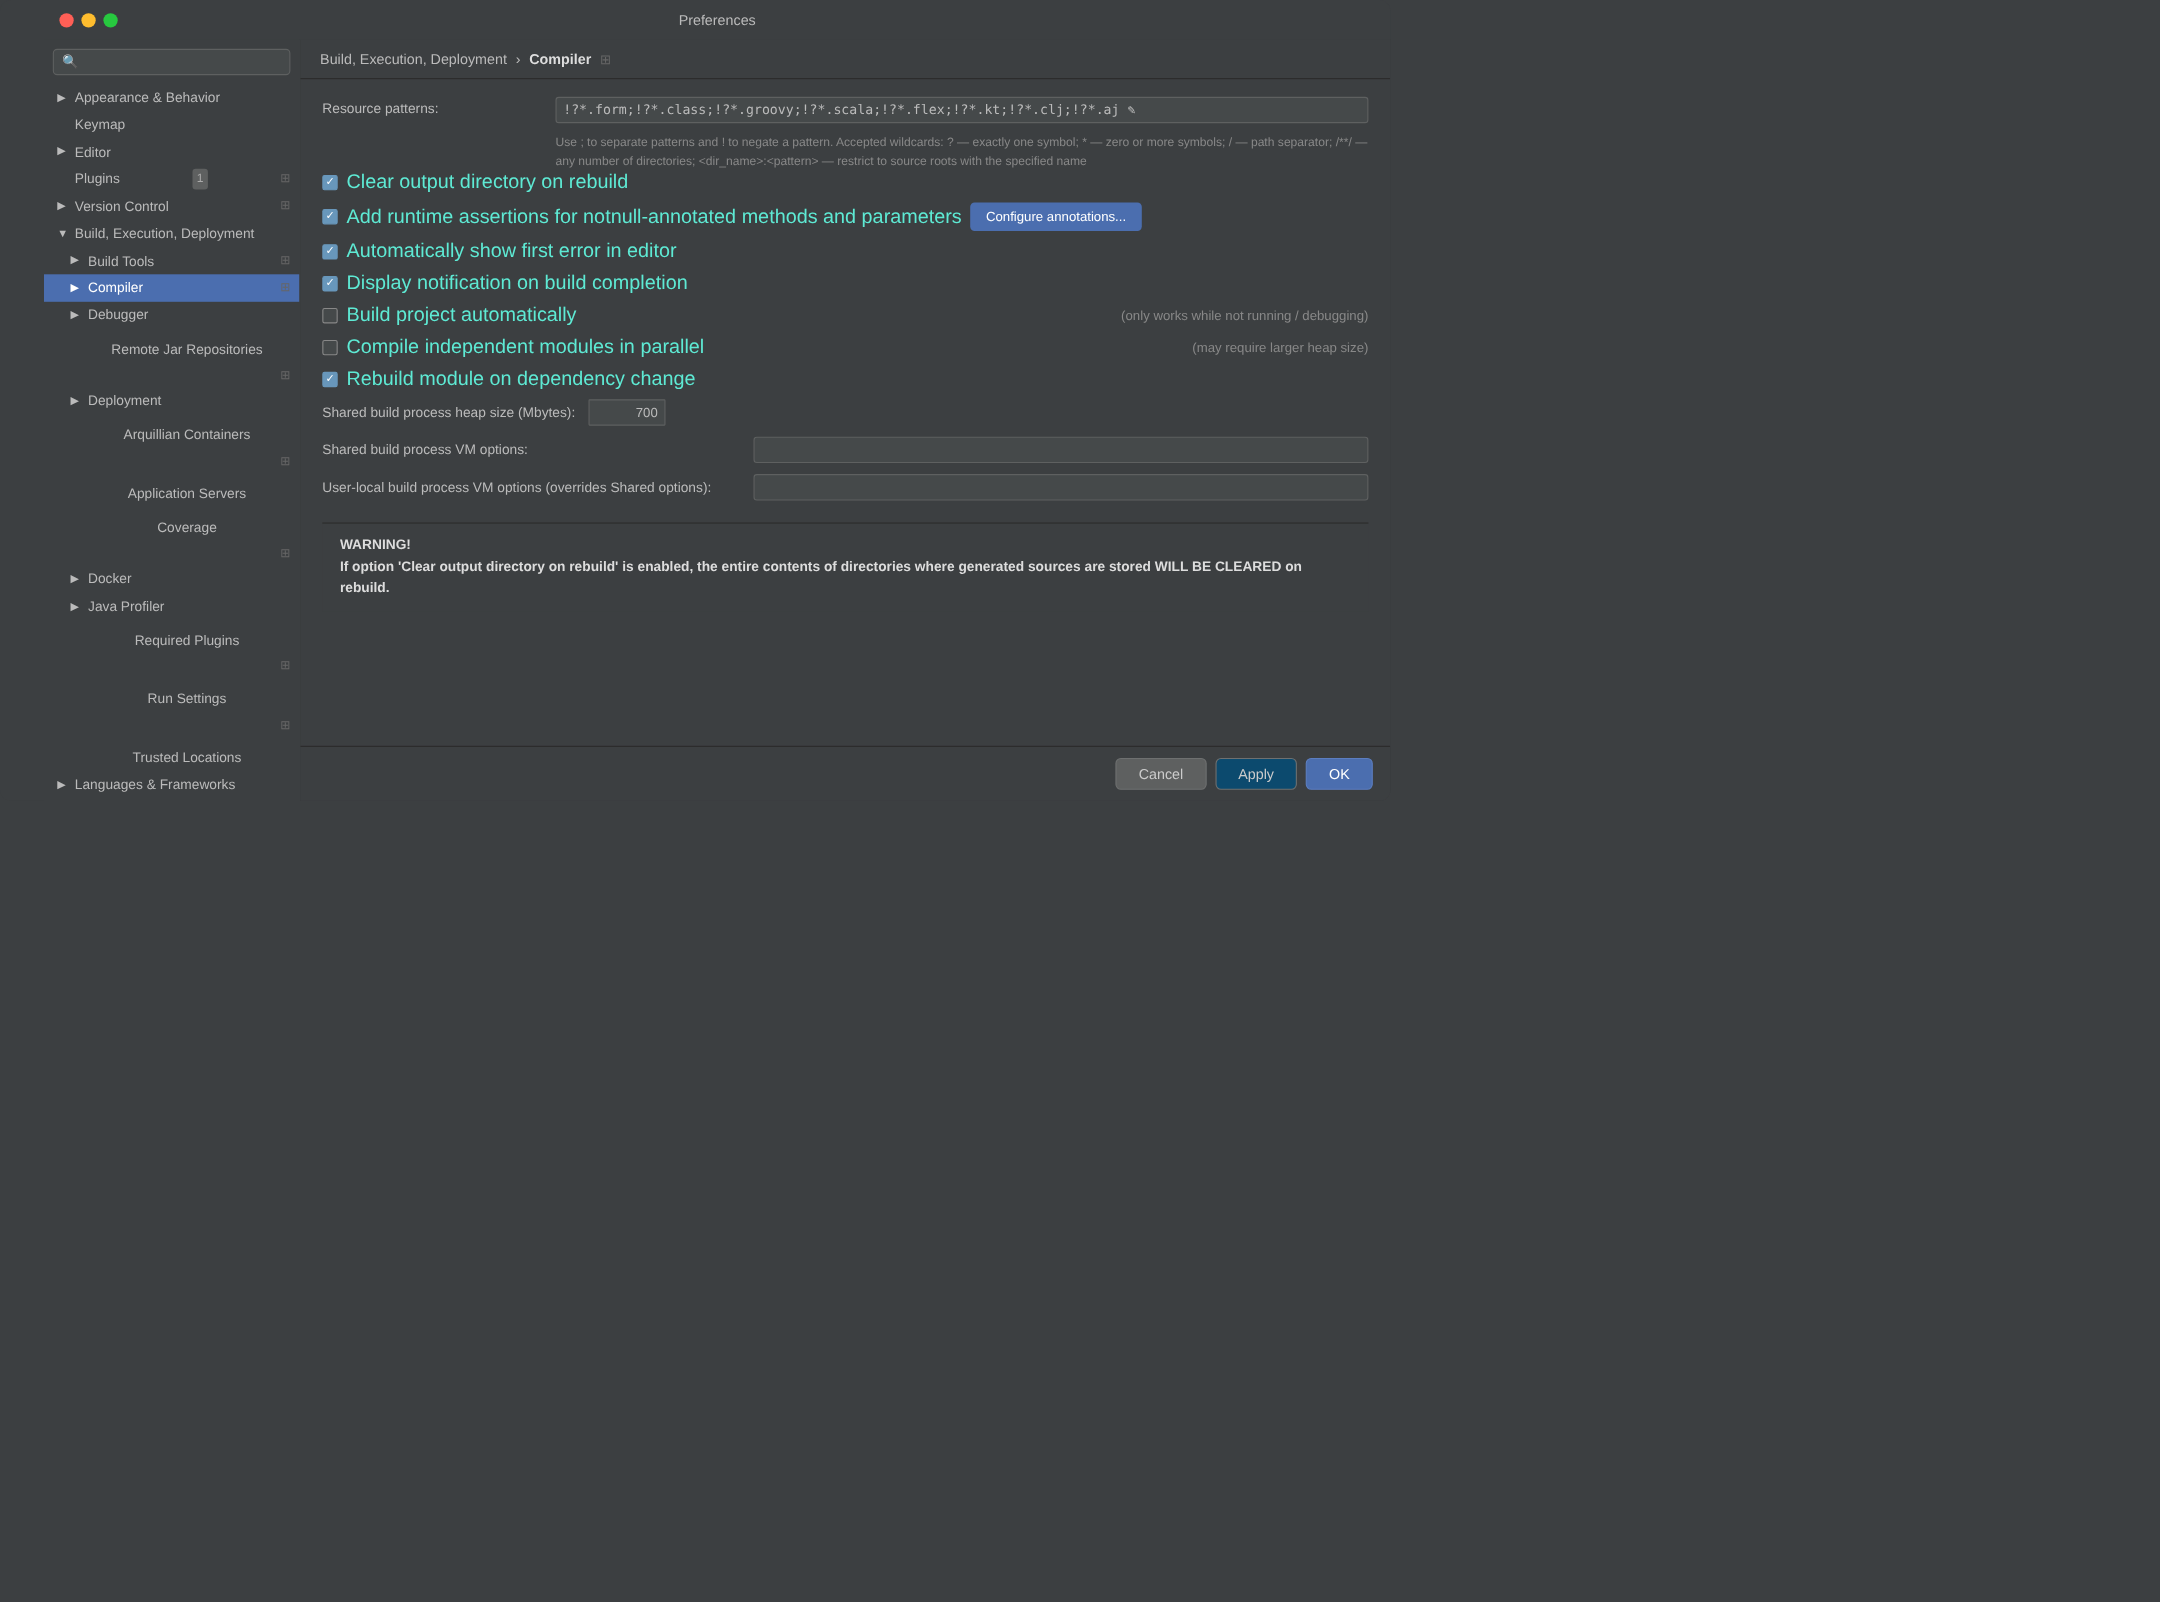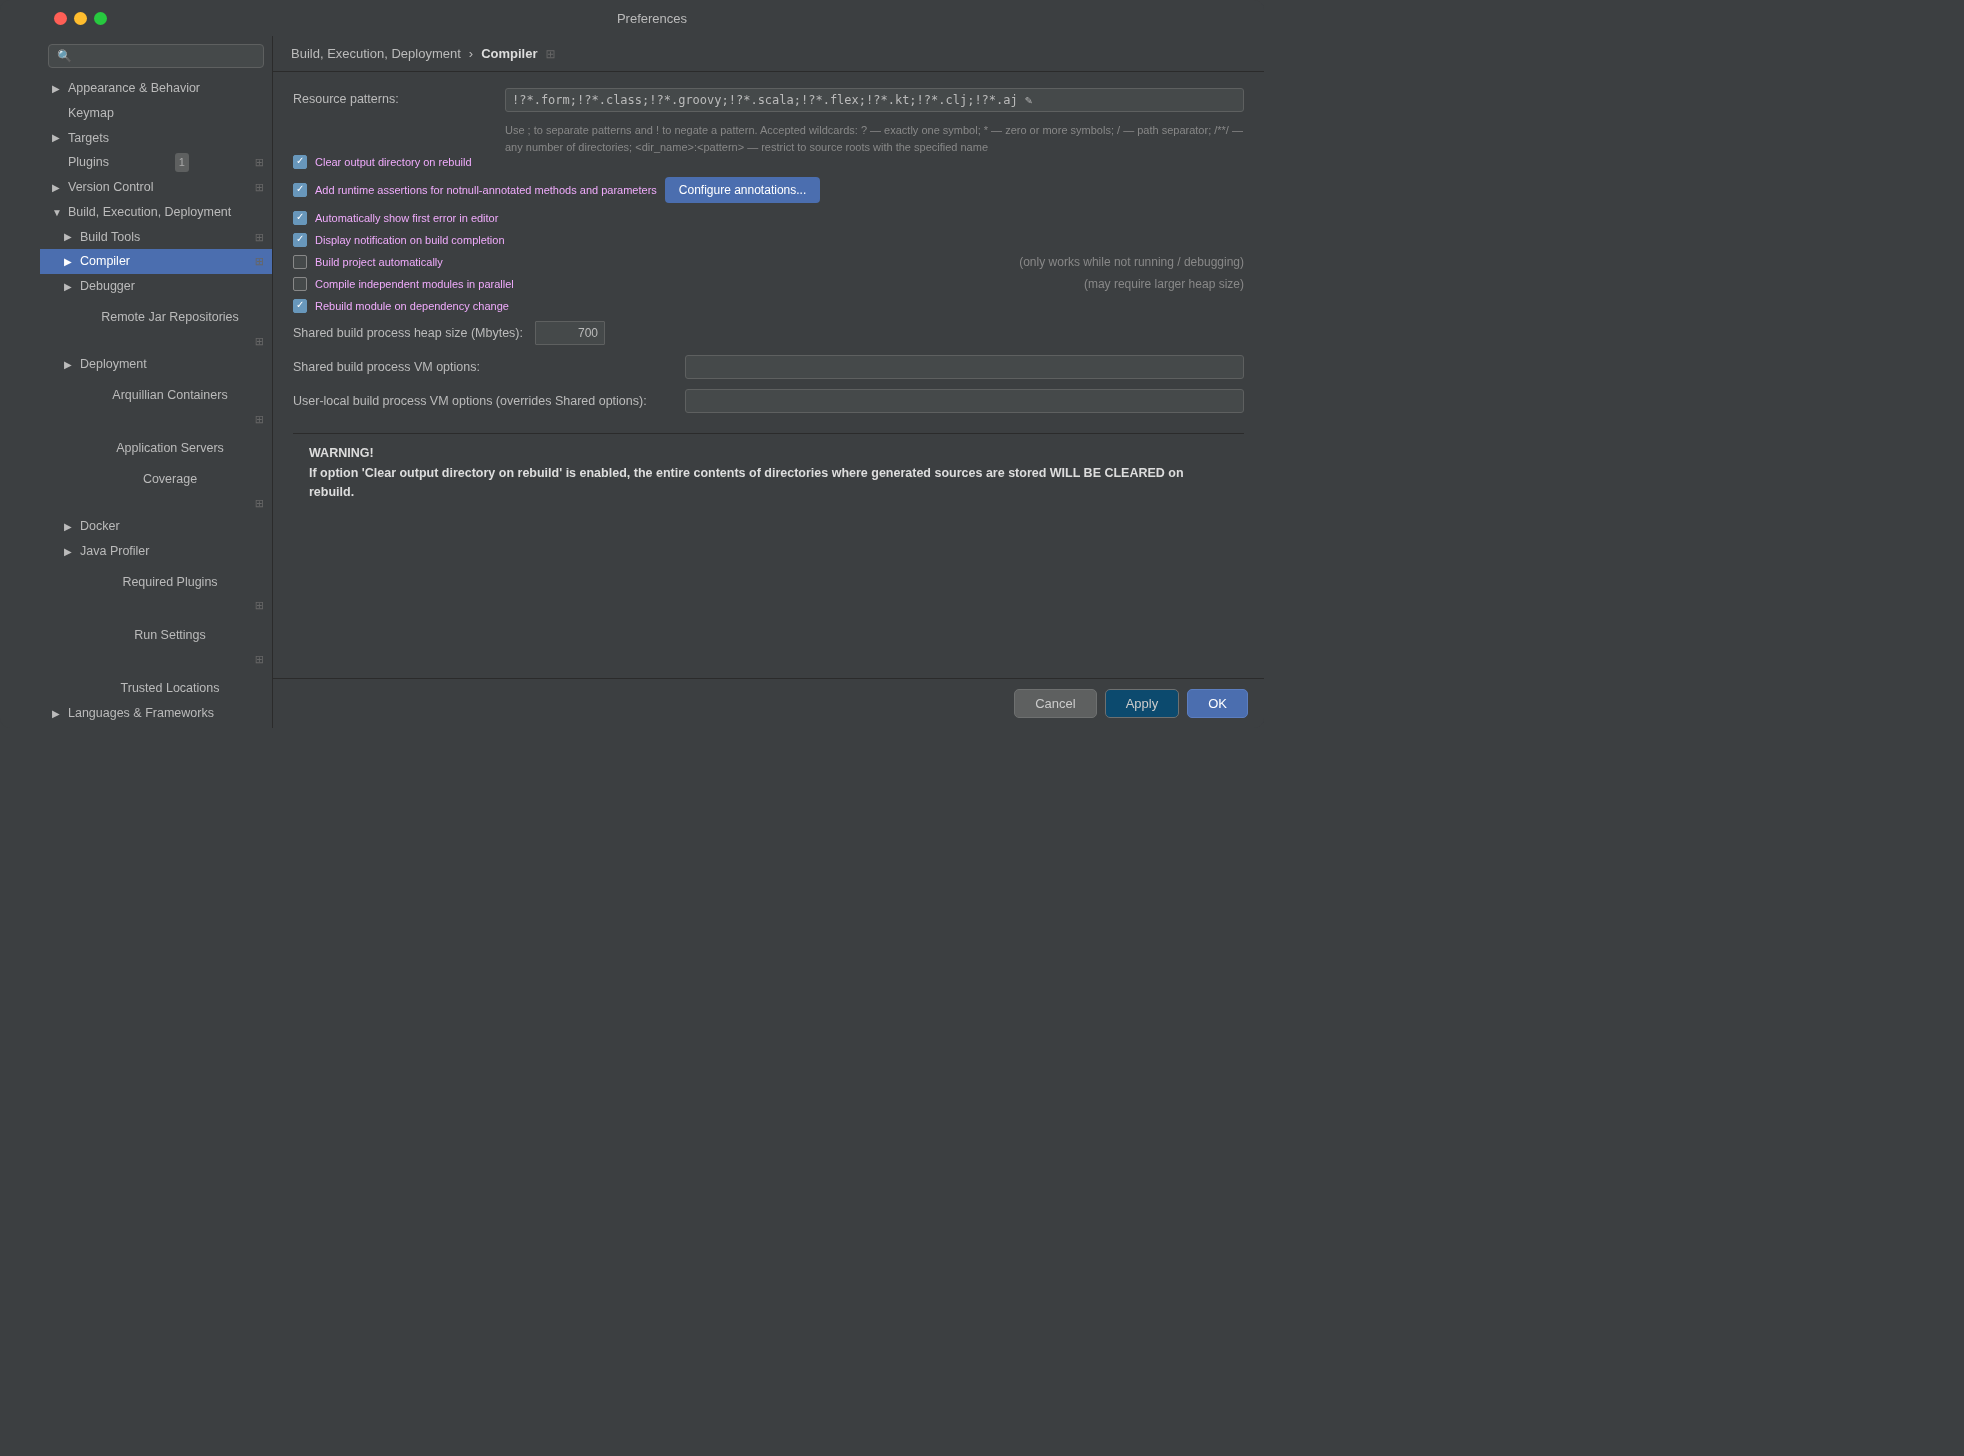"Targets" span { text: Targets -> Editor }
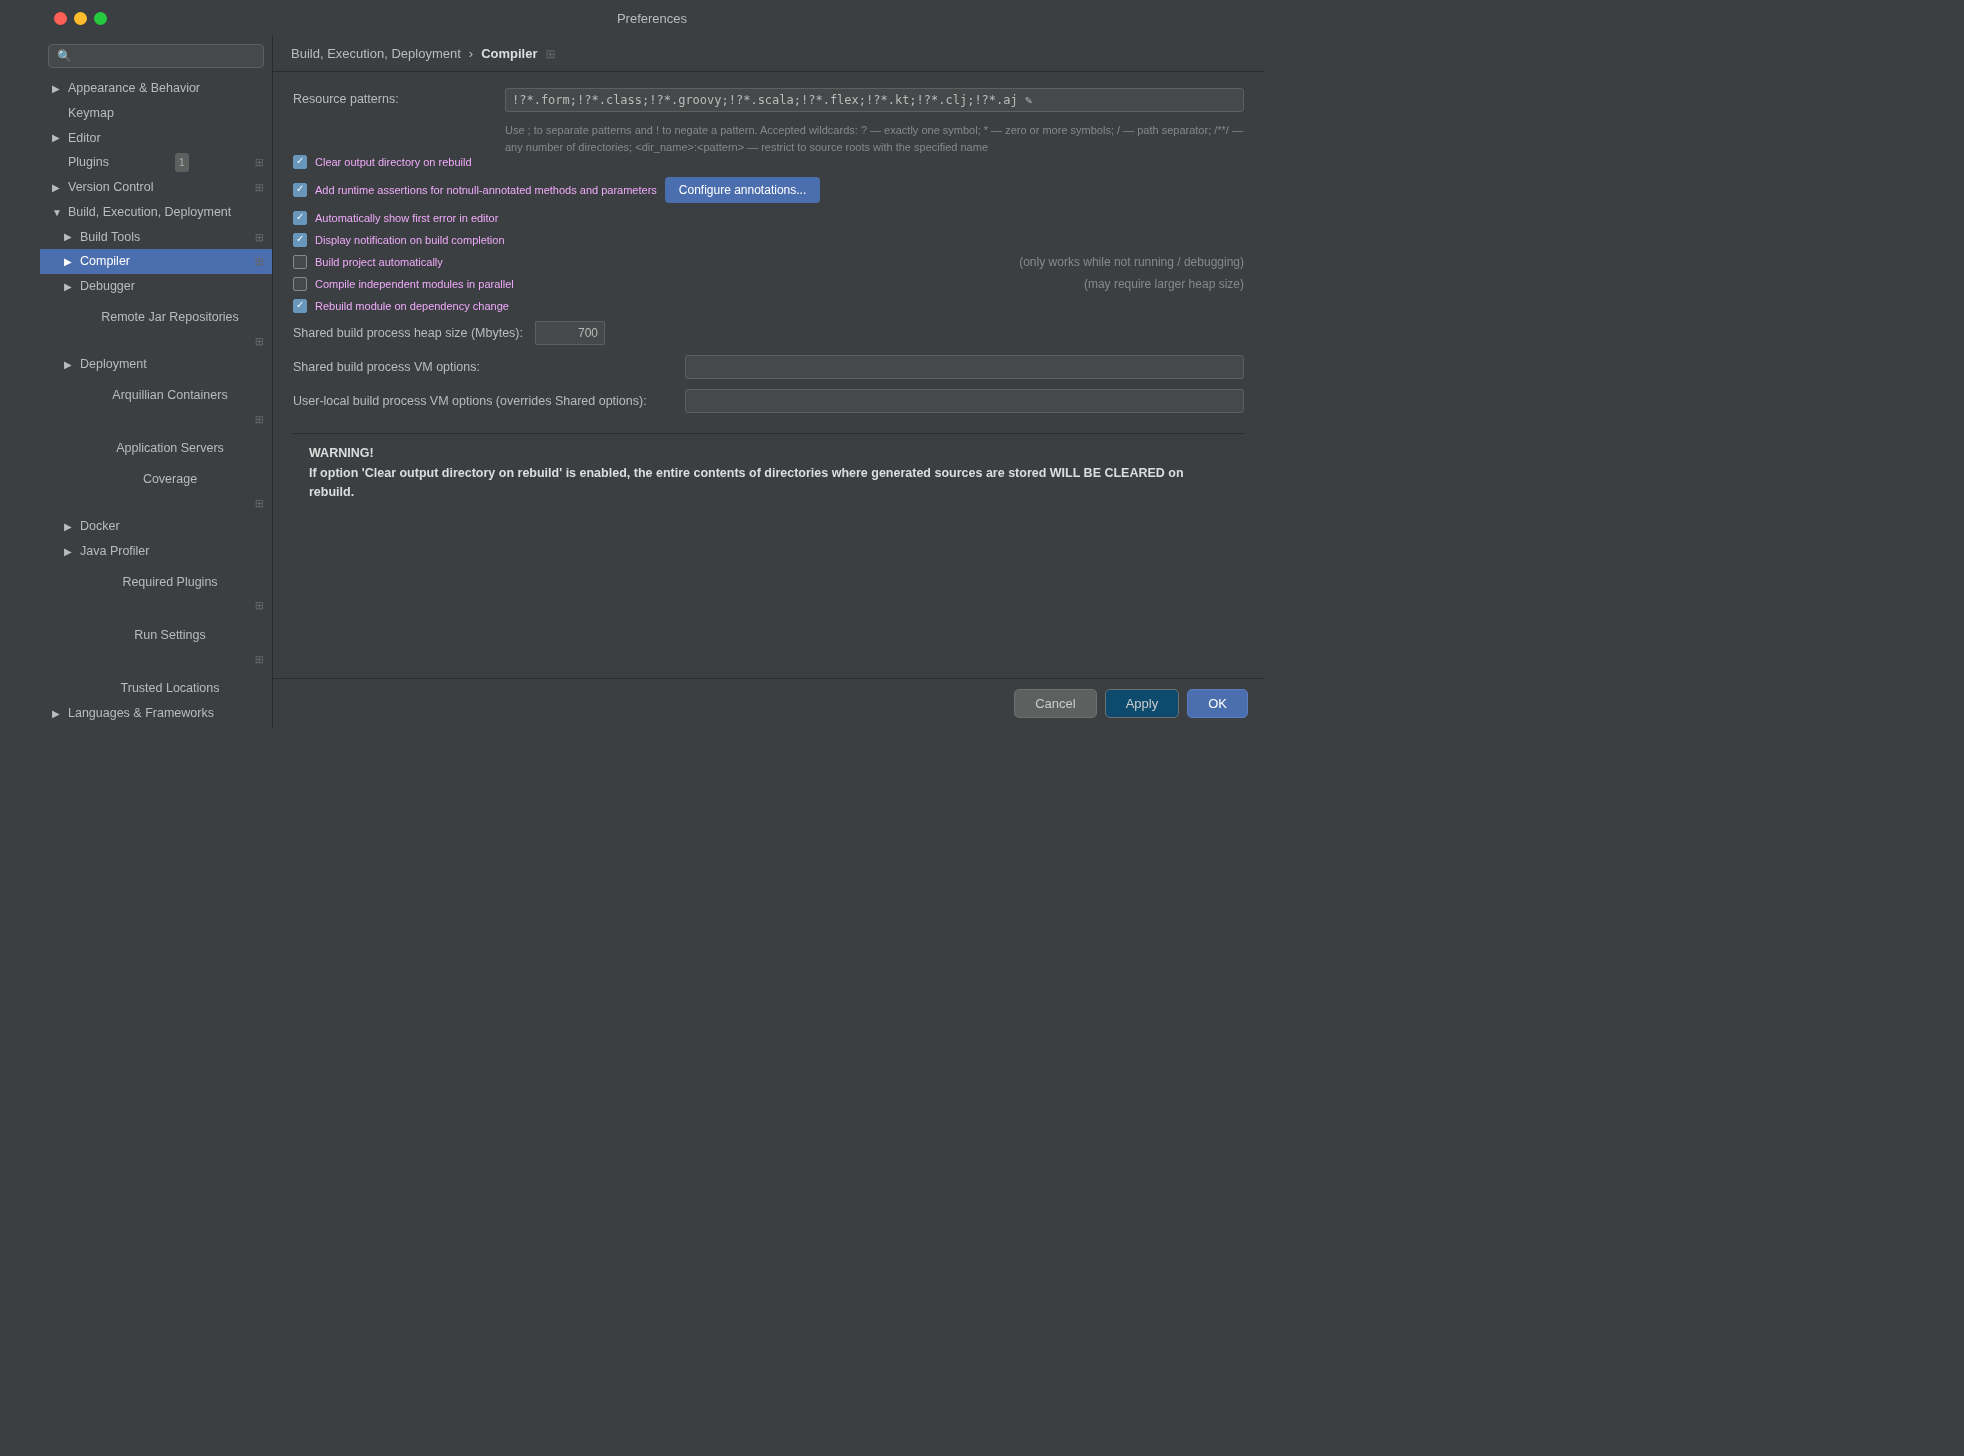"Clear output directory on rebuild" .checkbox-label { color: #f0abfc -> #5eead4; font-size: 11px -> 18px }
